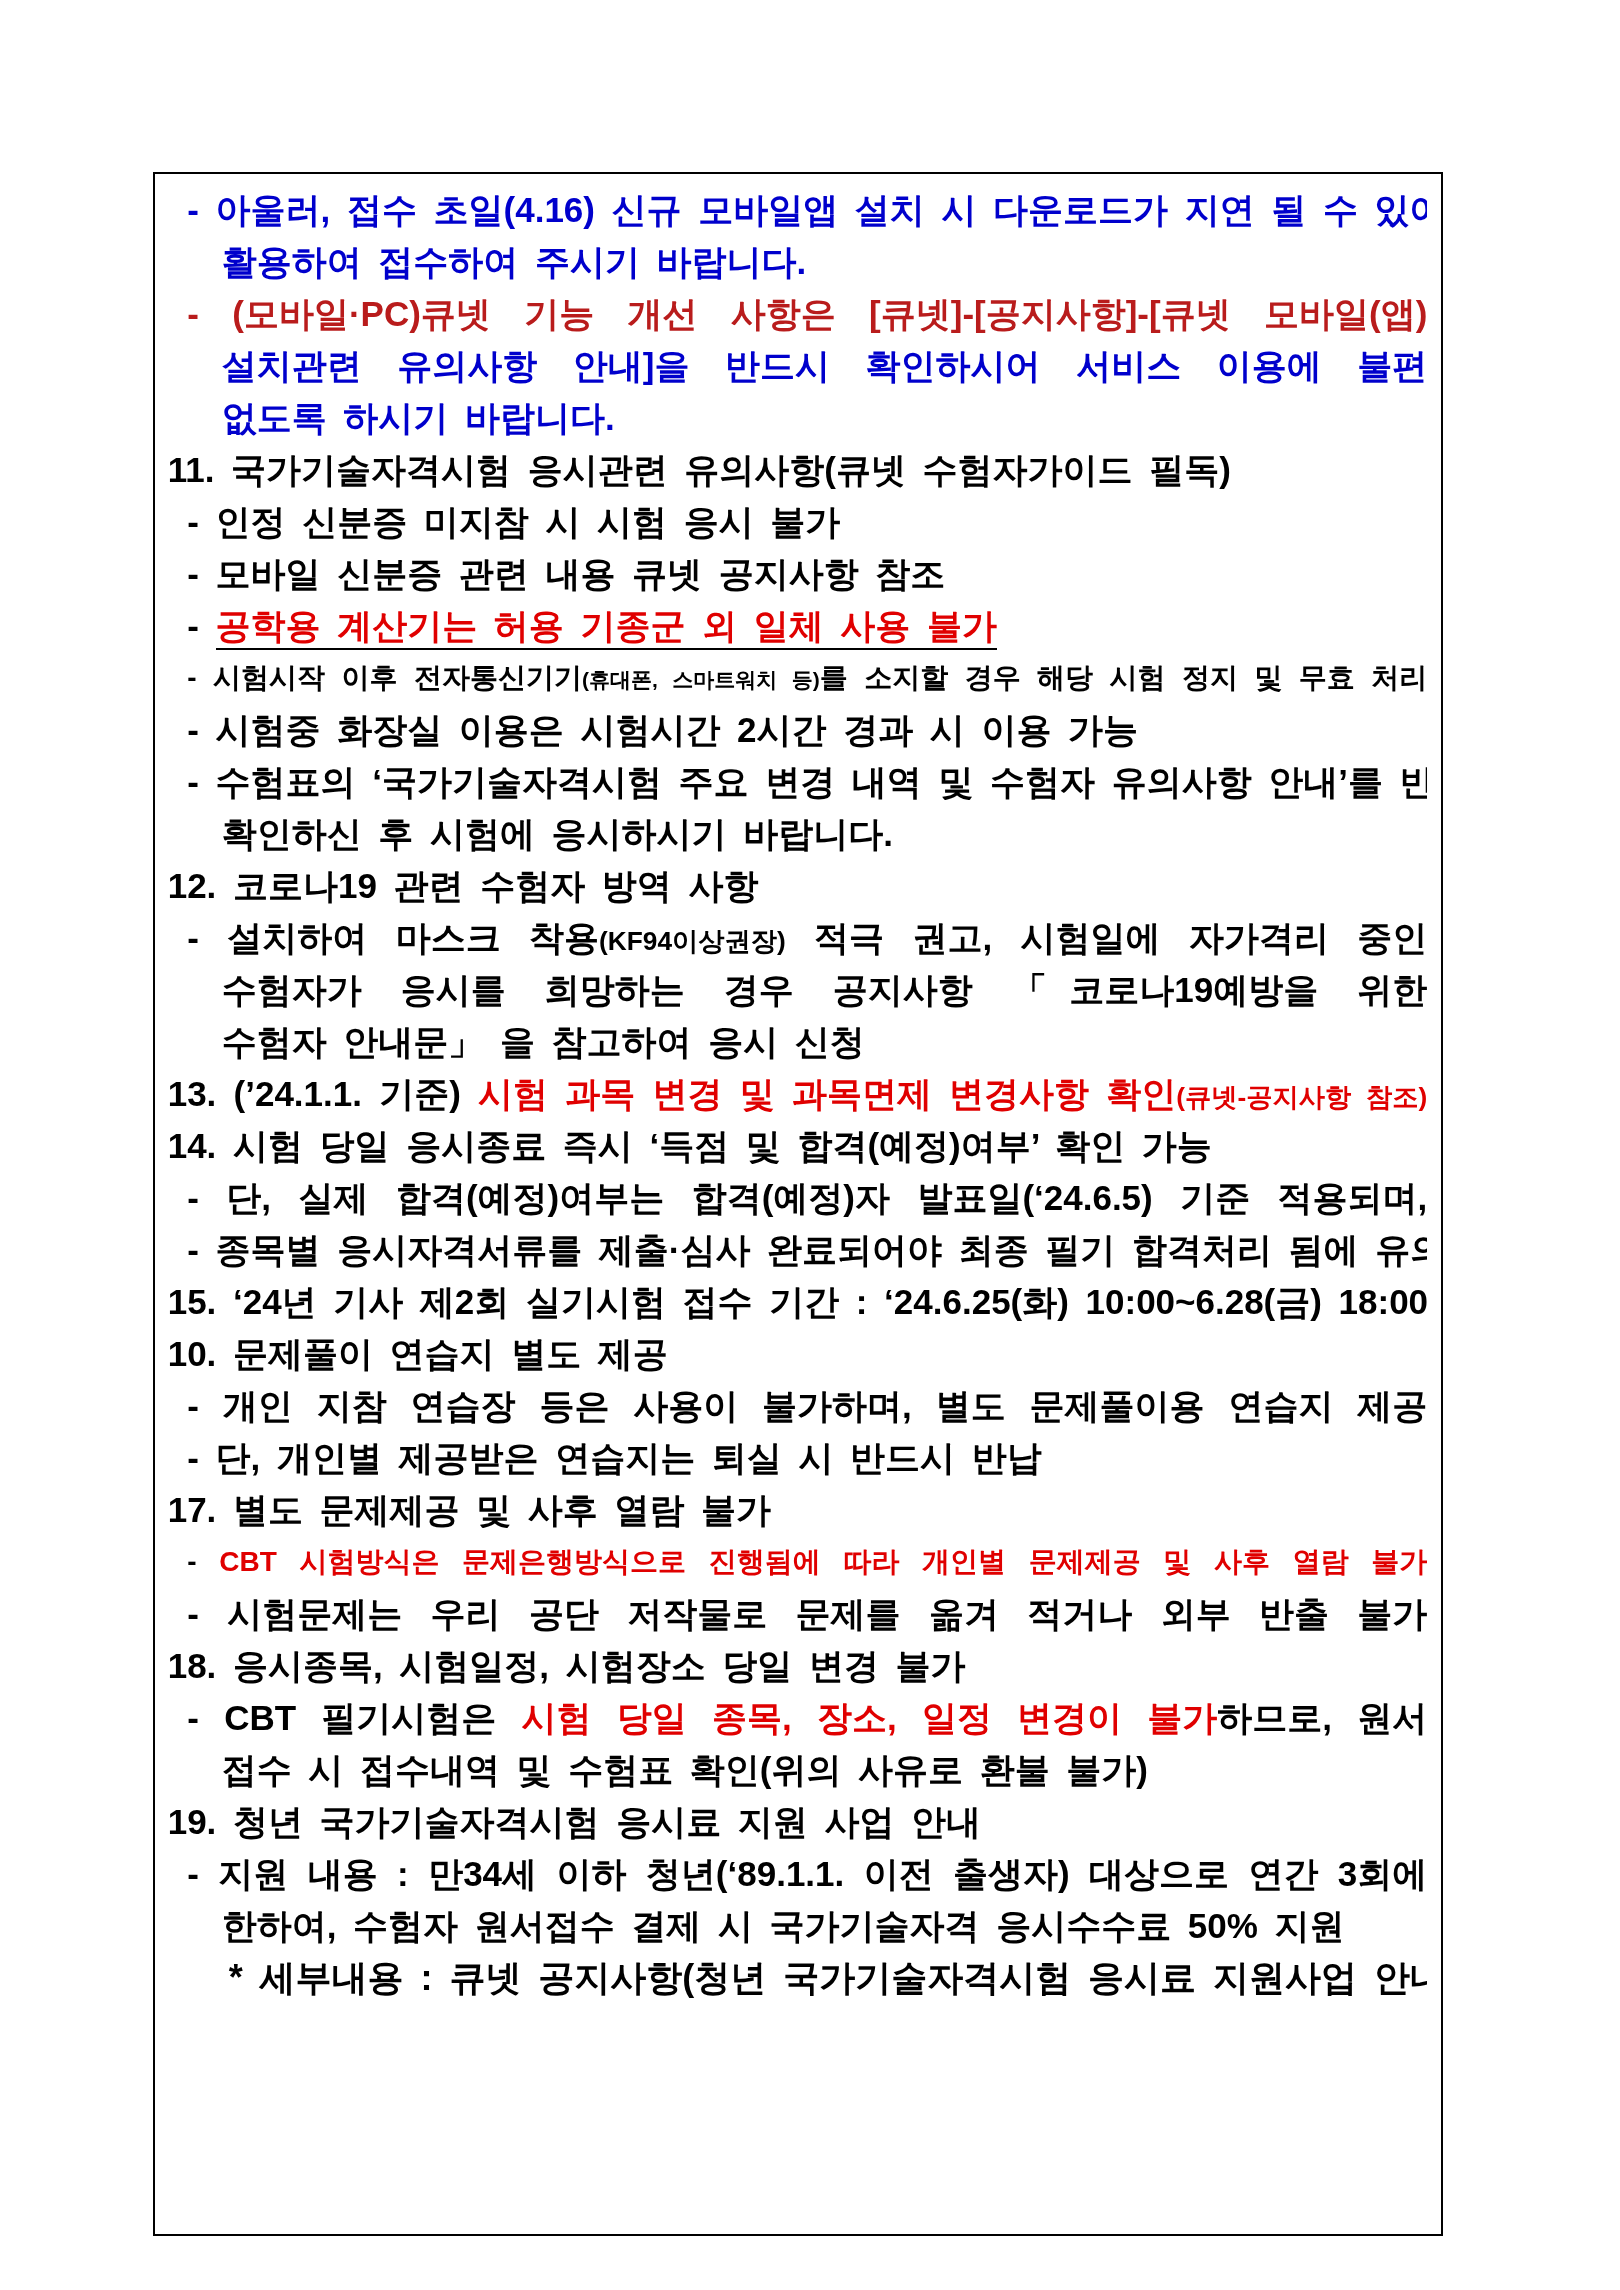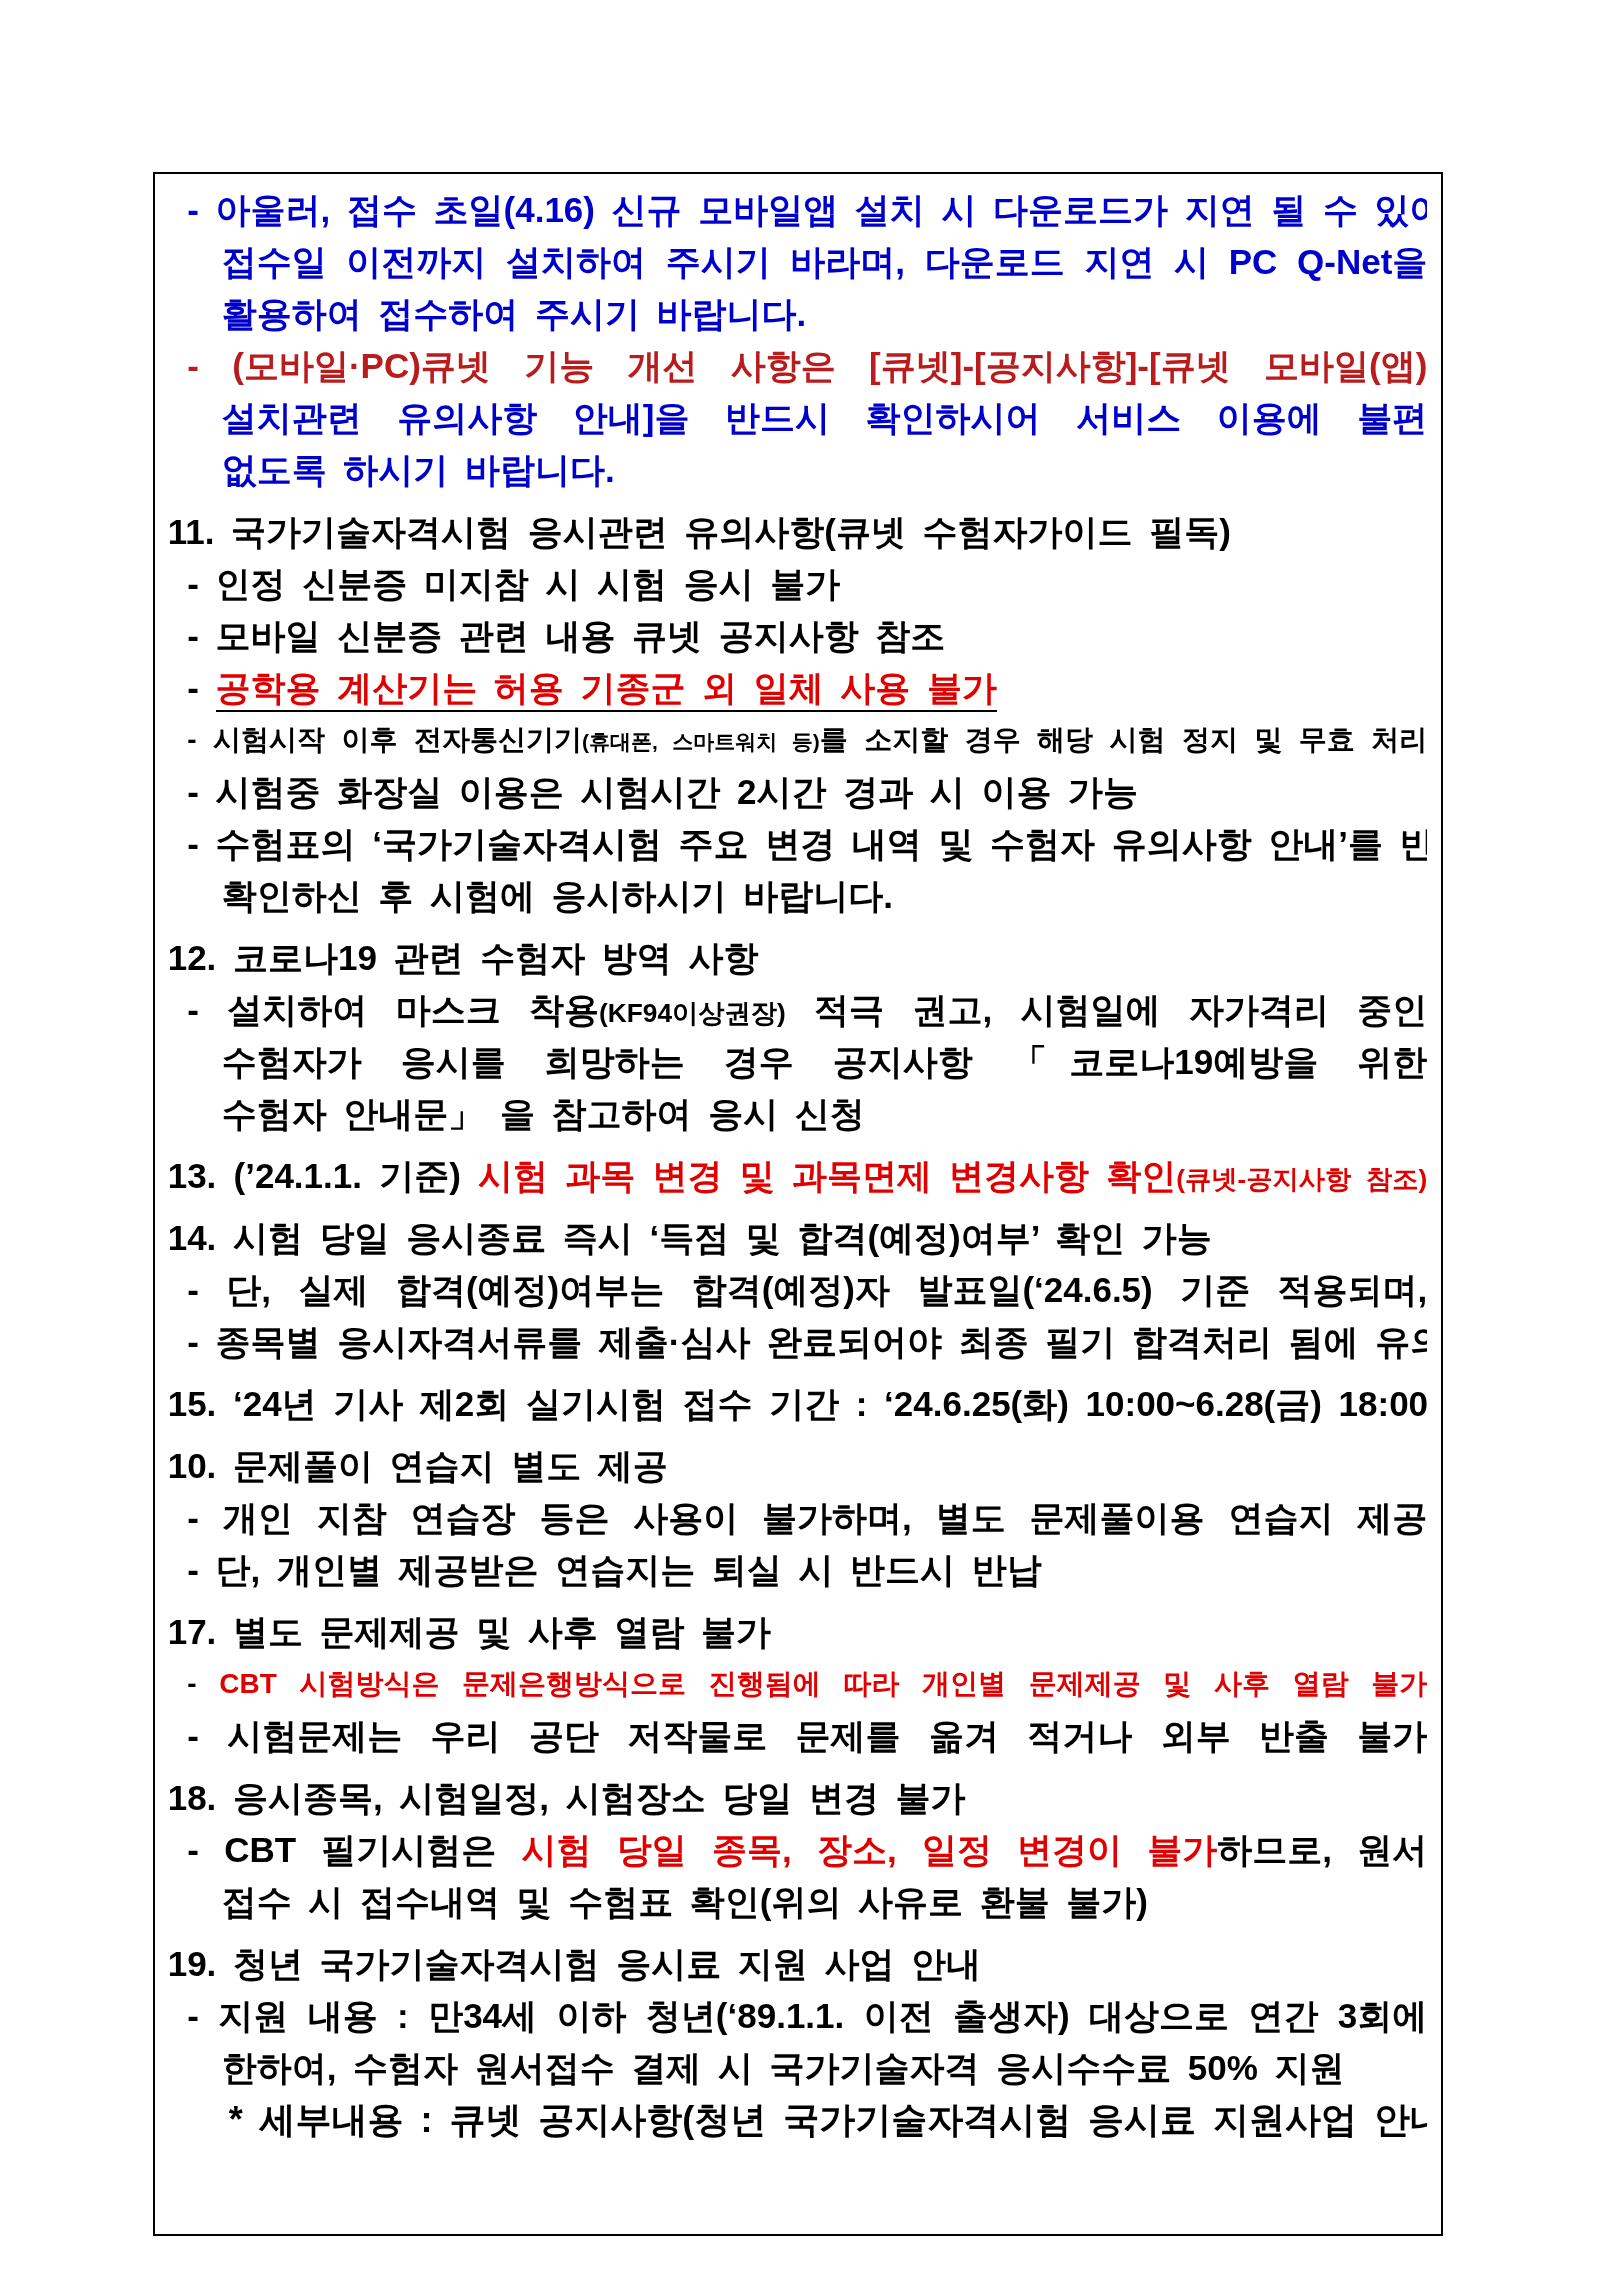"접수일 이전까지 설치하여 주시기 바라며," div.line { html: <div><span>접수일 이전까지 설치하여 주시기 바라며, 다운로드 지연 시 PC Q-Net을</span></div> -> none }
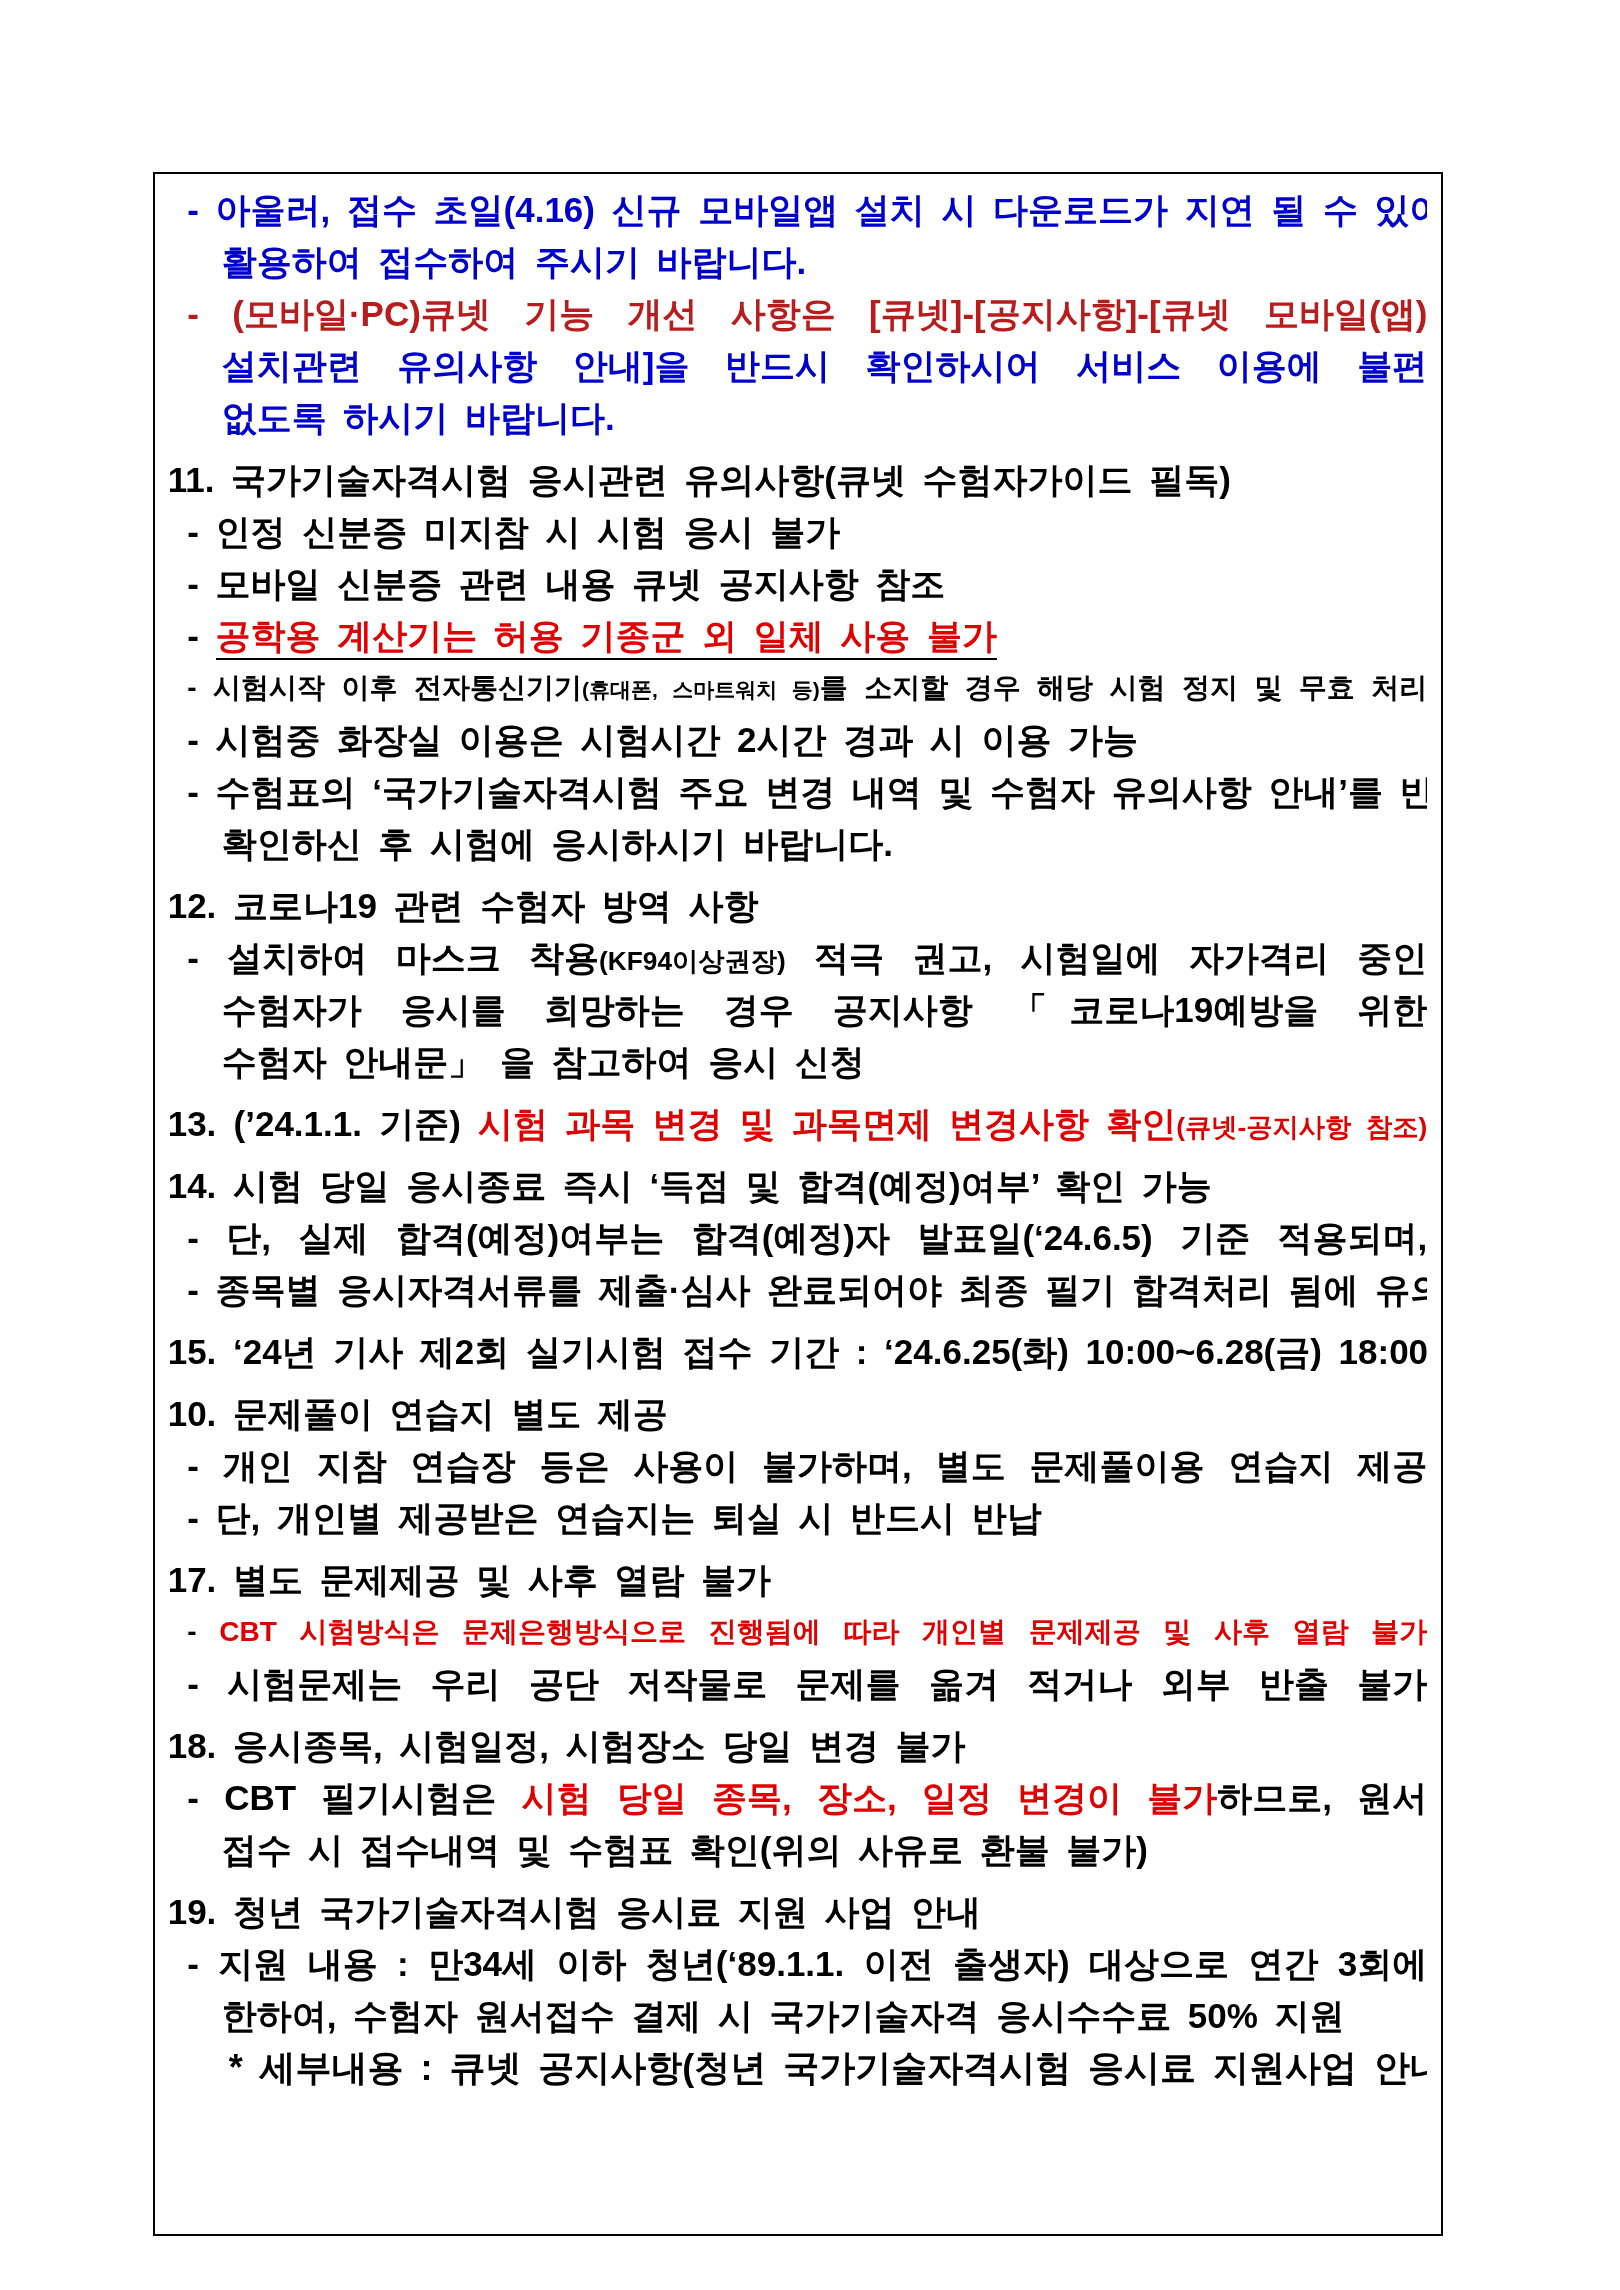"11. 국가기술자격시험 응시관련 유의사항(큐넷 수험자가이드" .indent-num { margin-top: 10px -> none }
